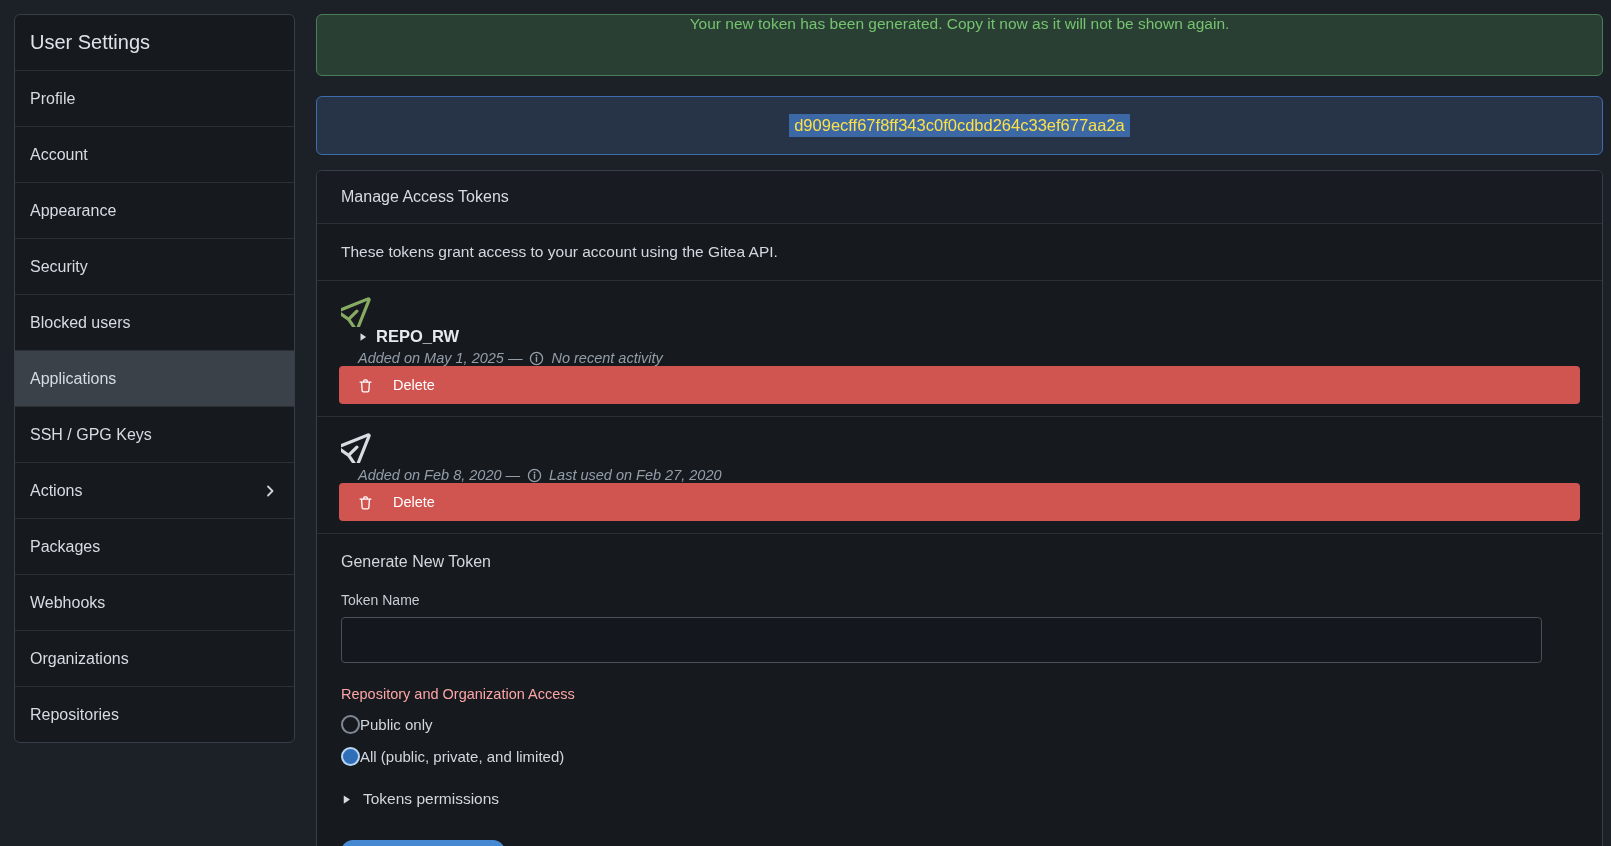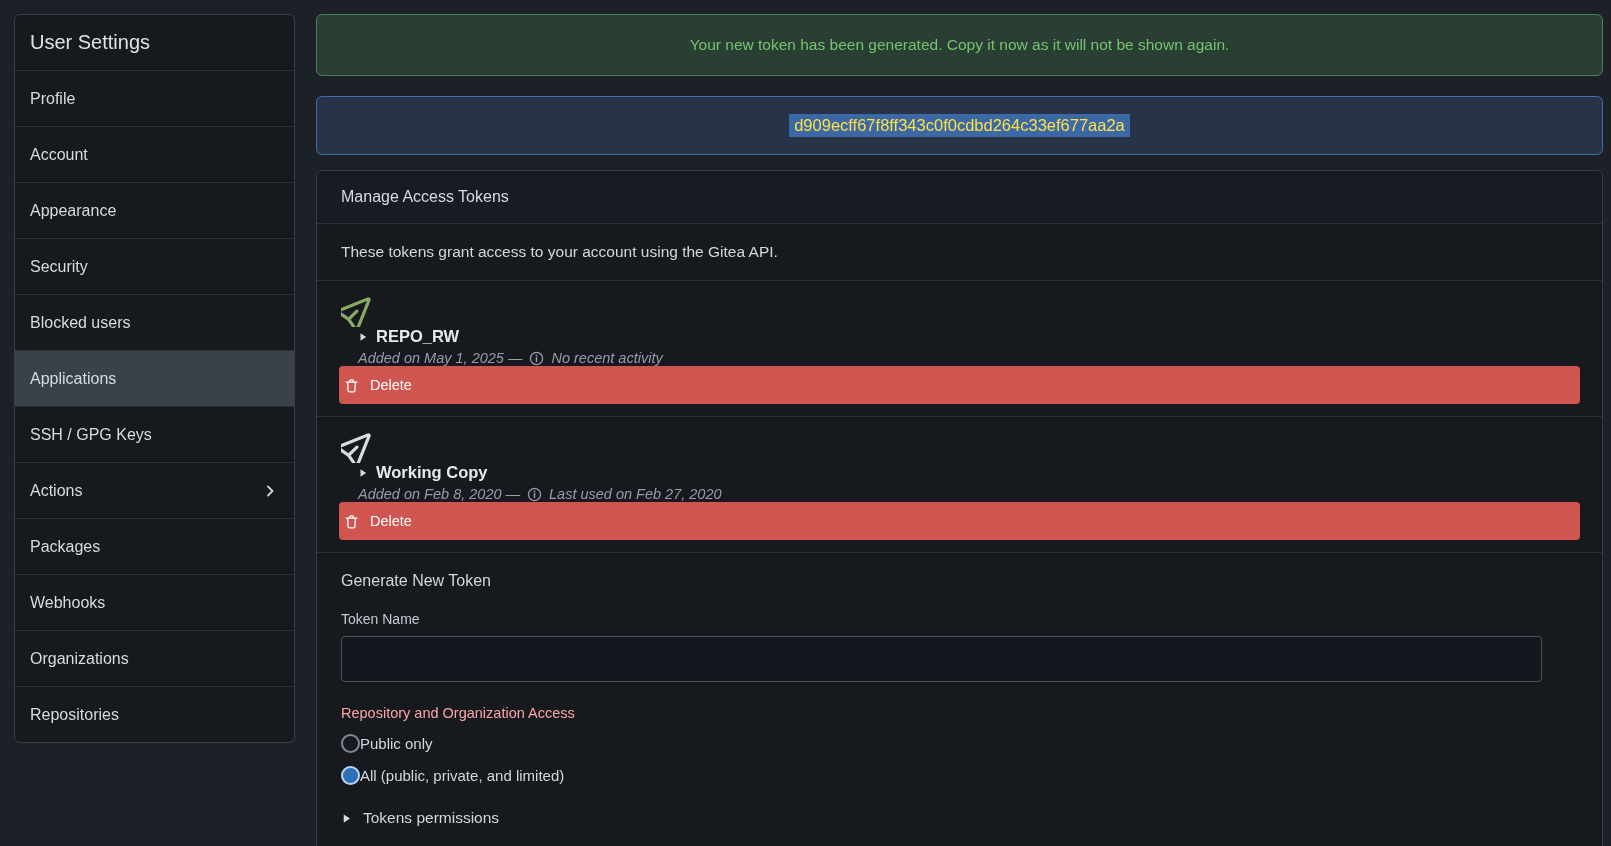"Your new token has been" .flash { align-items: center -> none }
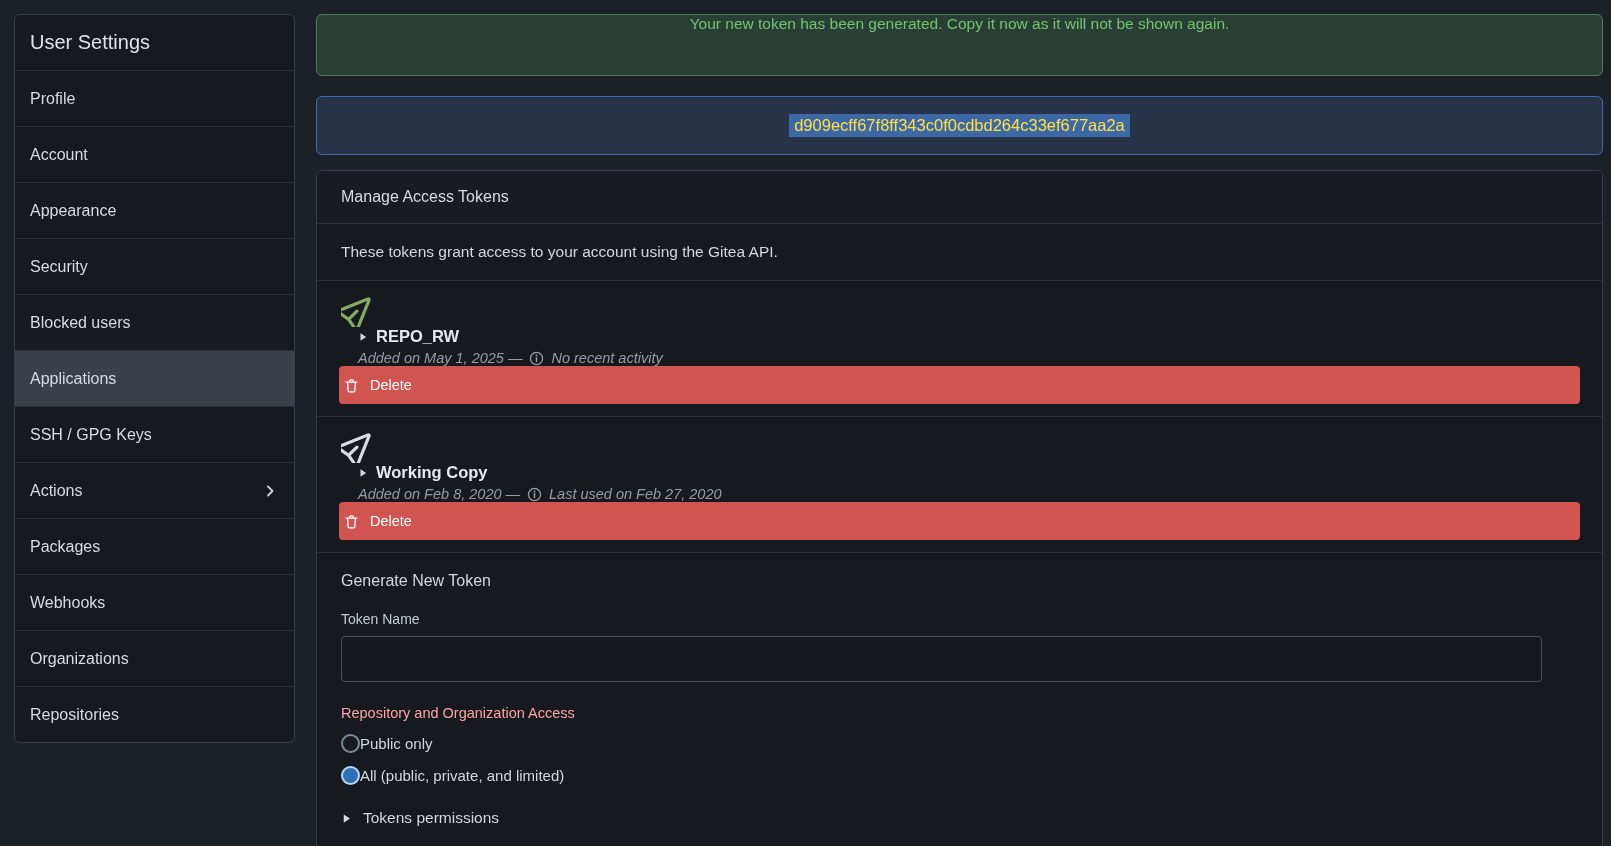"Delete" .delete-btn { gap: 11px -> 20px; padding: 11px 5px -> 11px 19px }
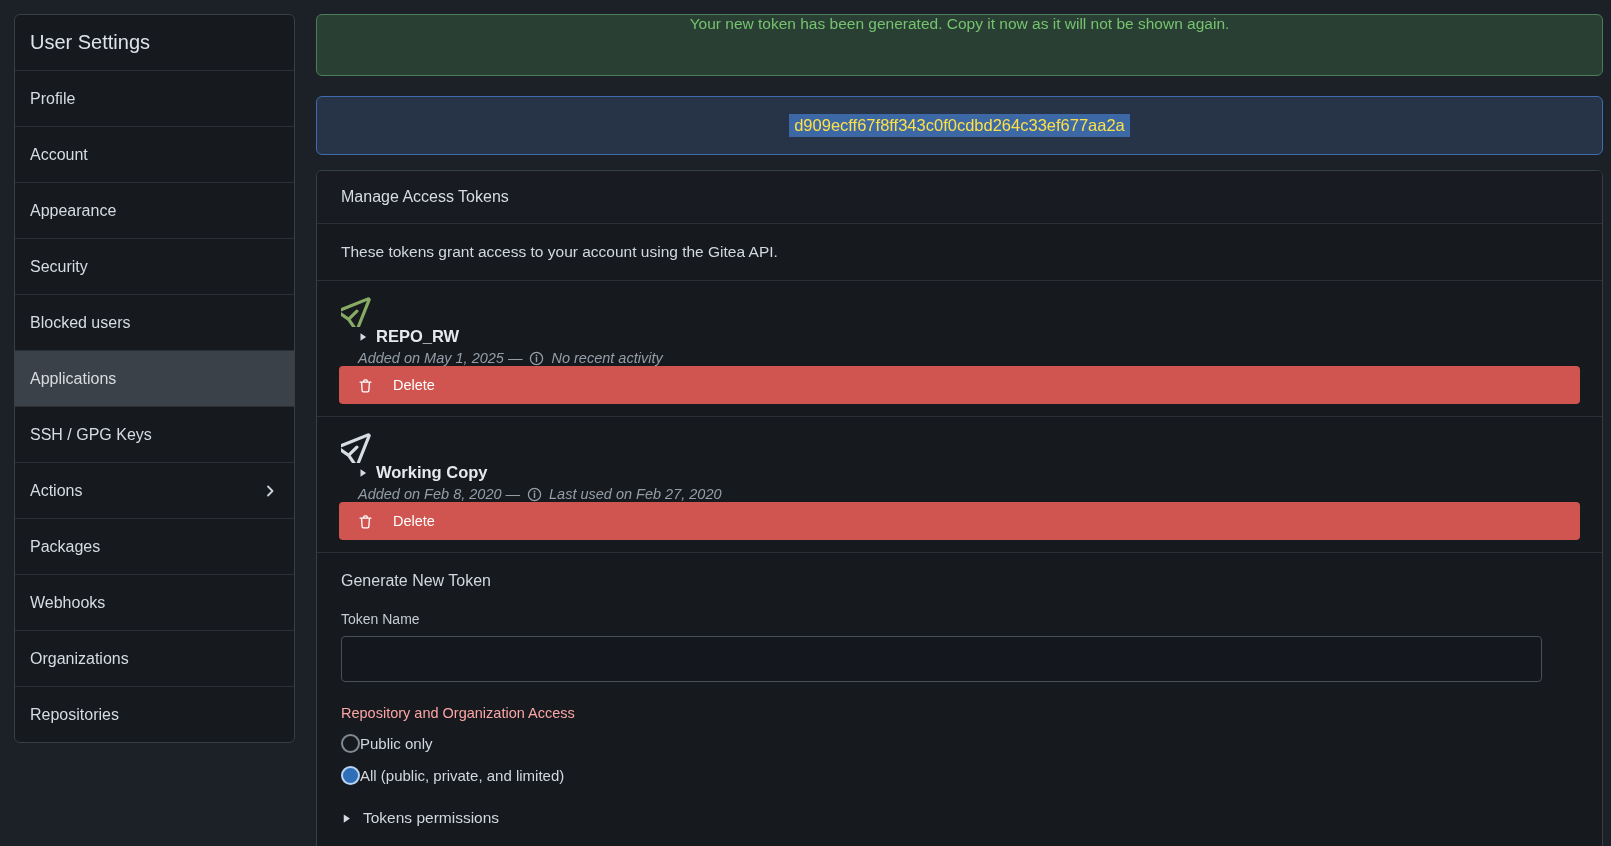"Working Copy" div.row-title { html: <div> <span> <svg> <path></path> </svg> </span> <span>Working Copy</span> </div> -> none }
